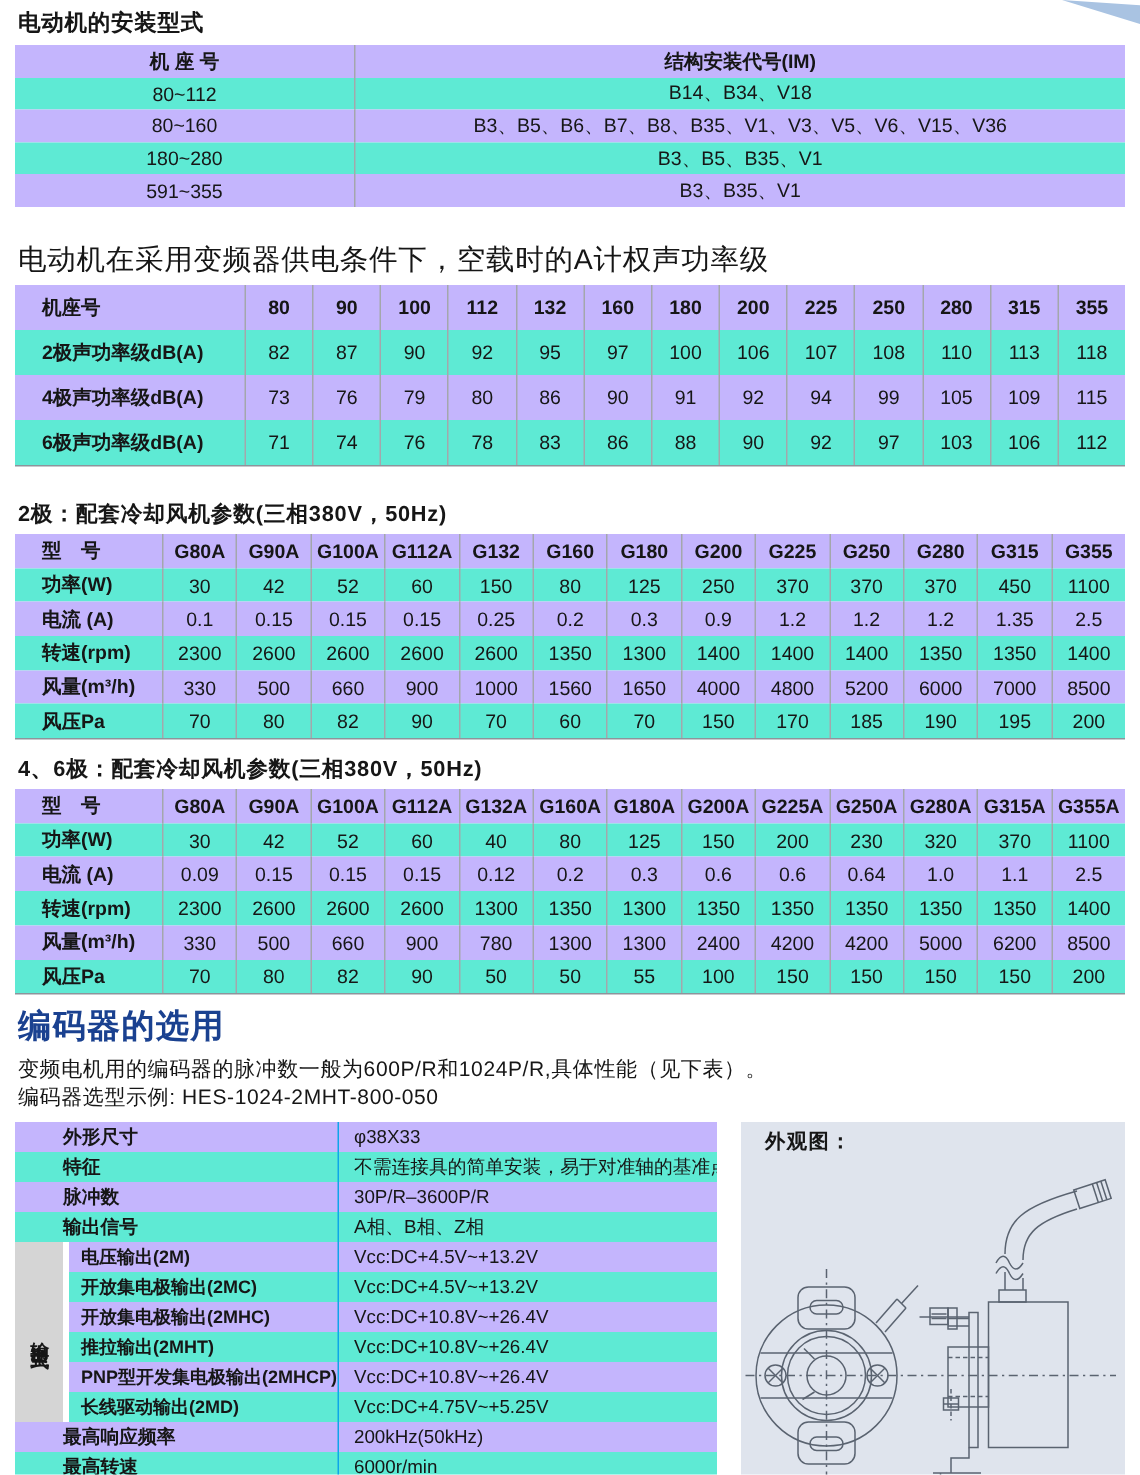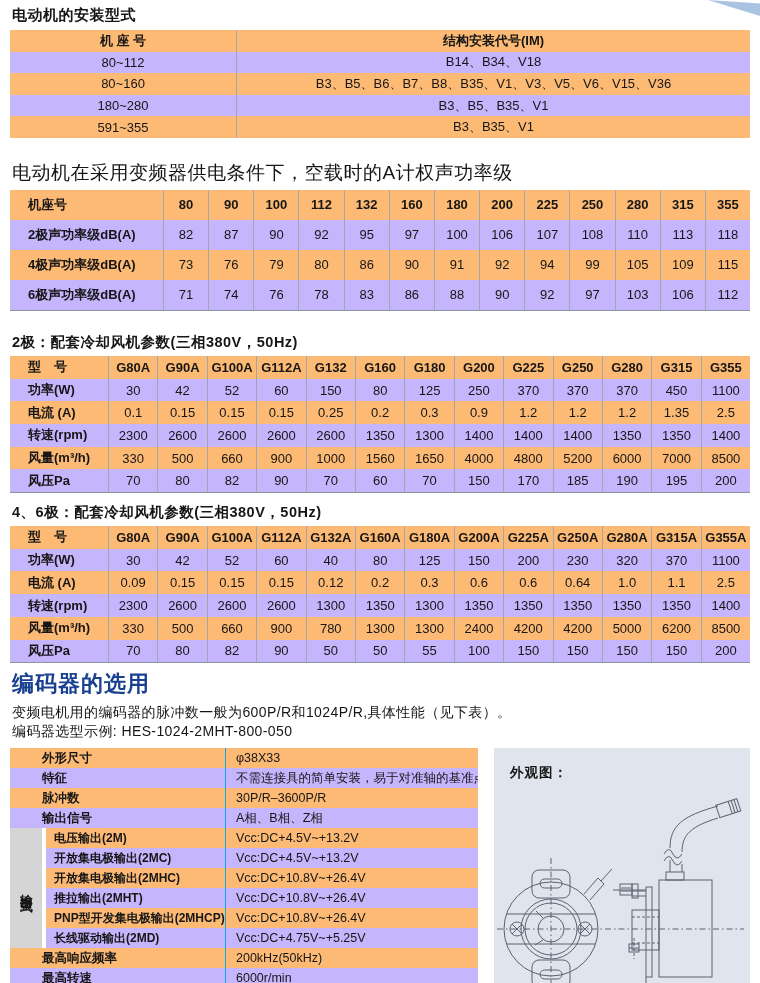"机 座 号" .rb { background: #fdba74 -> #c4b5fd }
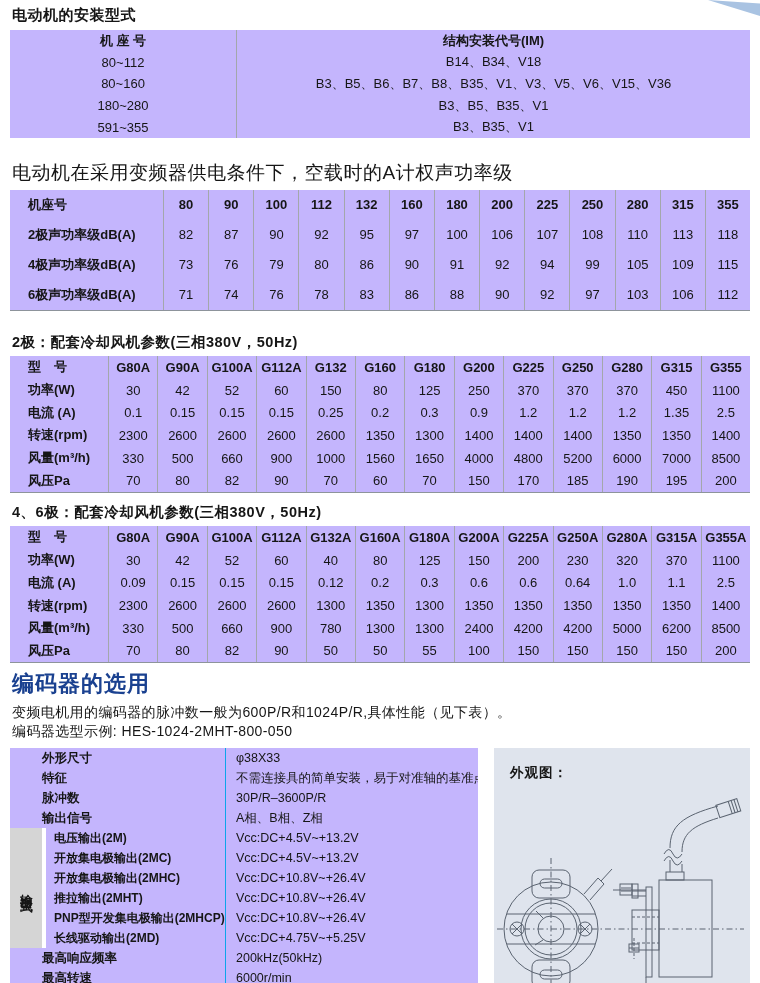"80~112" .rw { background: #c4b5fd -> #5eead4 }
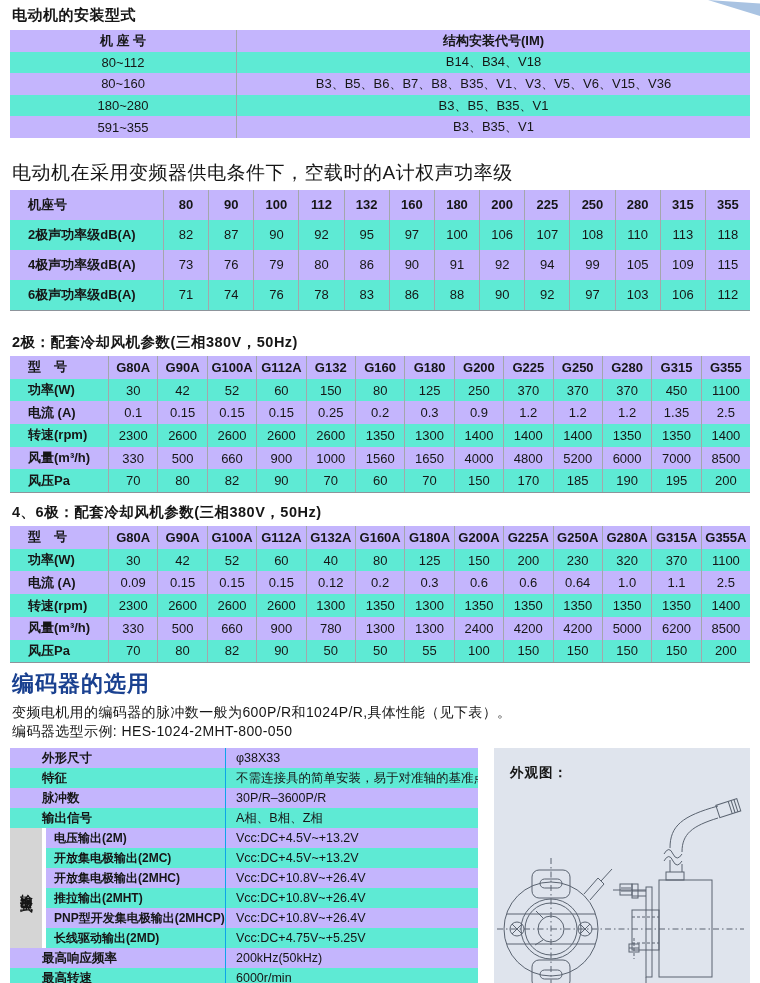"外观图：" .outline-label { padding: 16px 0 0 16px -> 4px 0 0 16px }
